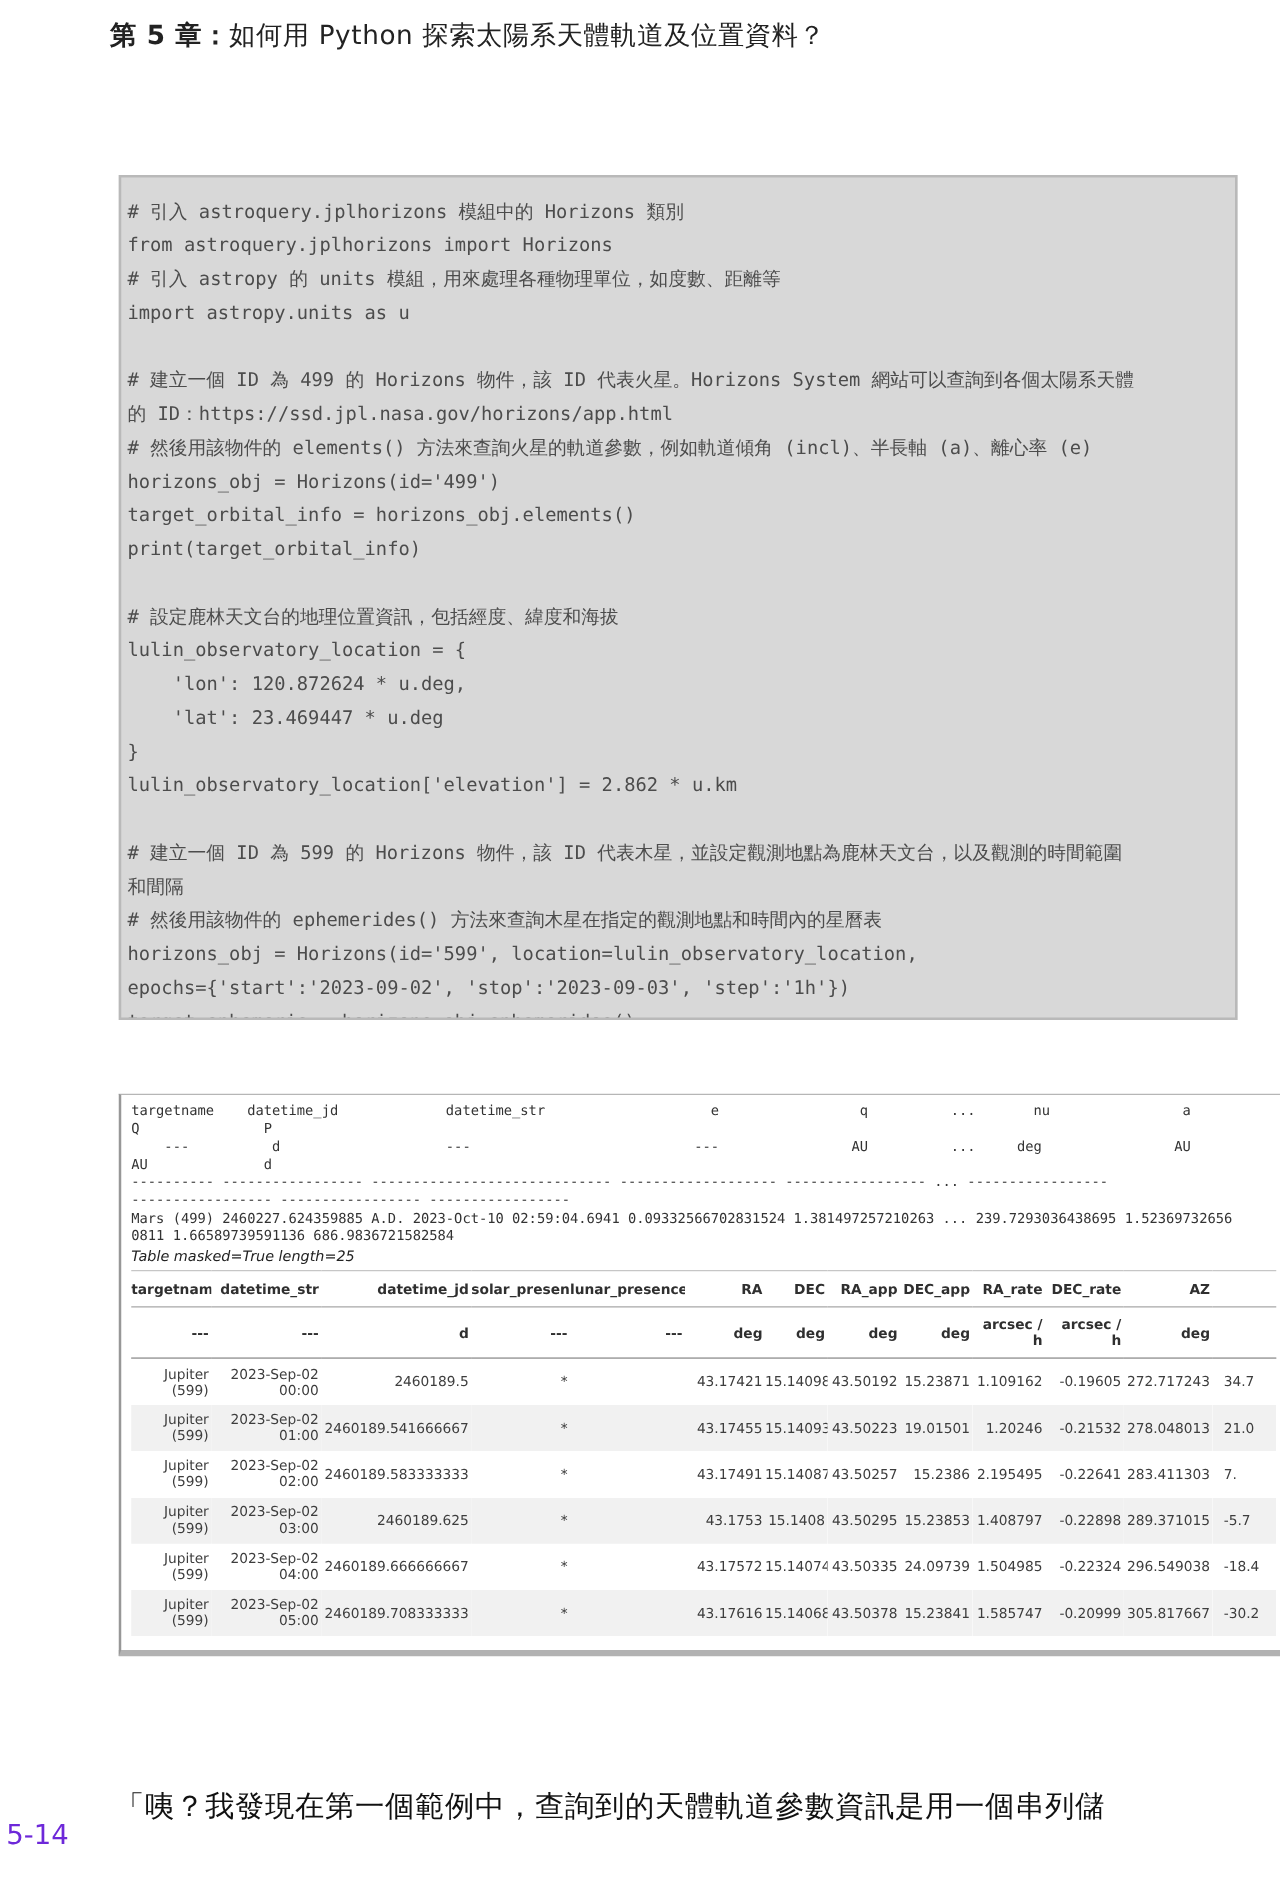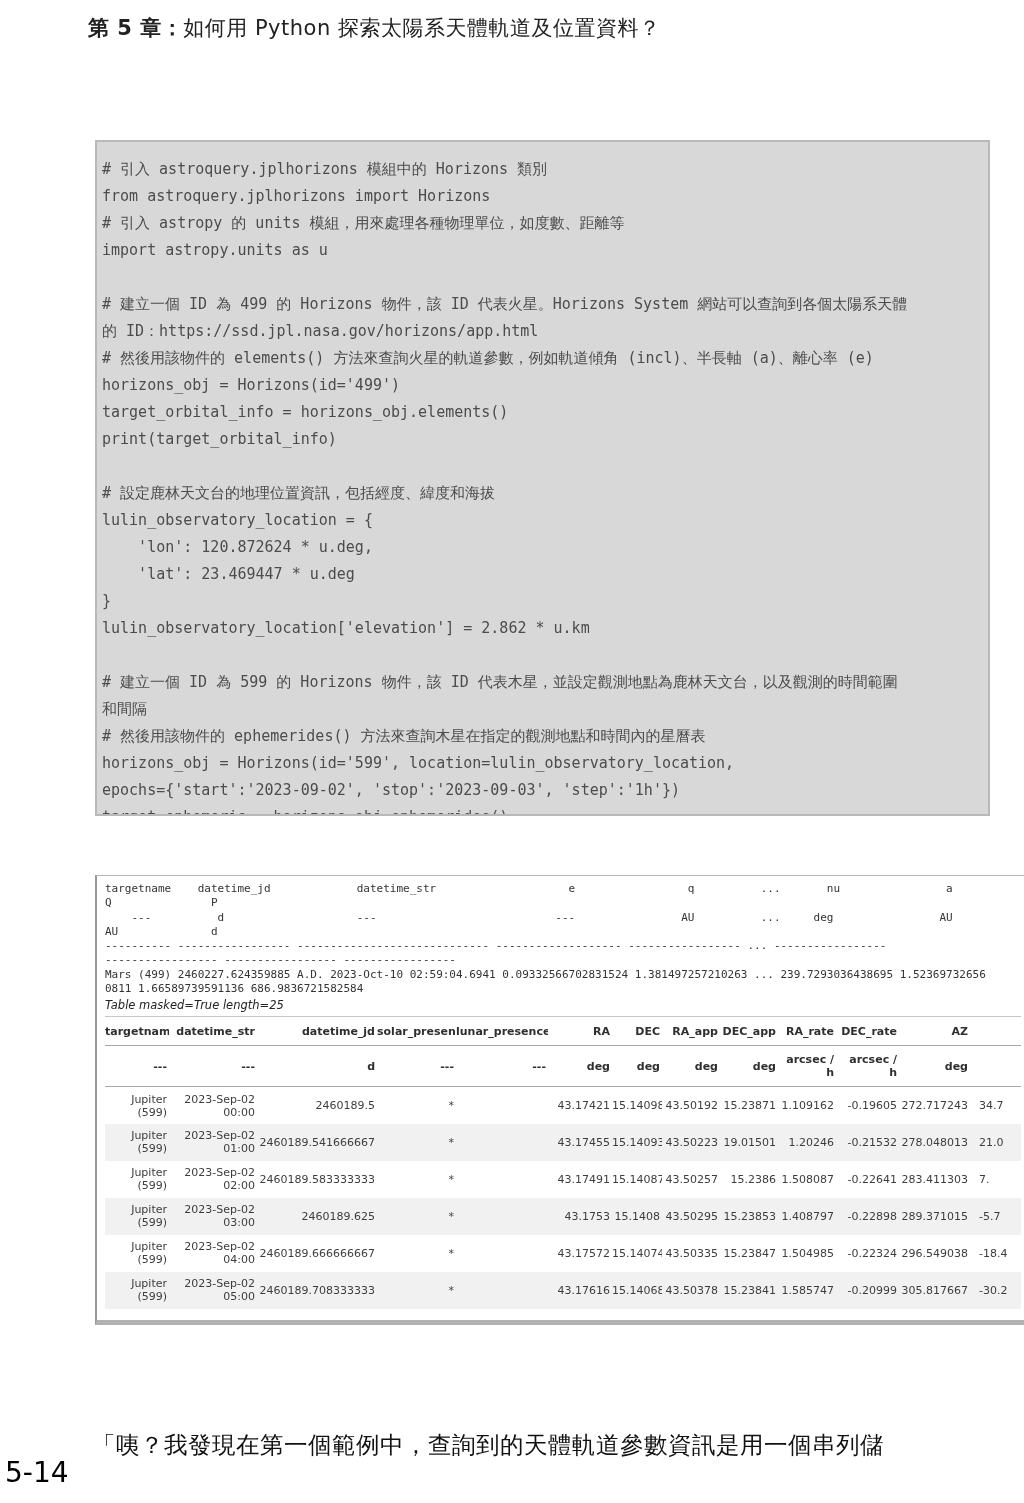"1.508087" td { text: 1.508087 -> 2.195495 }
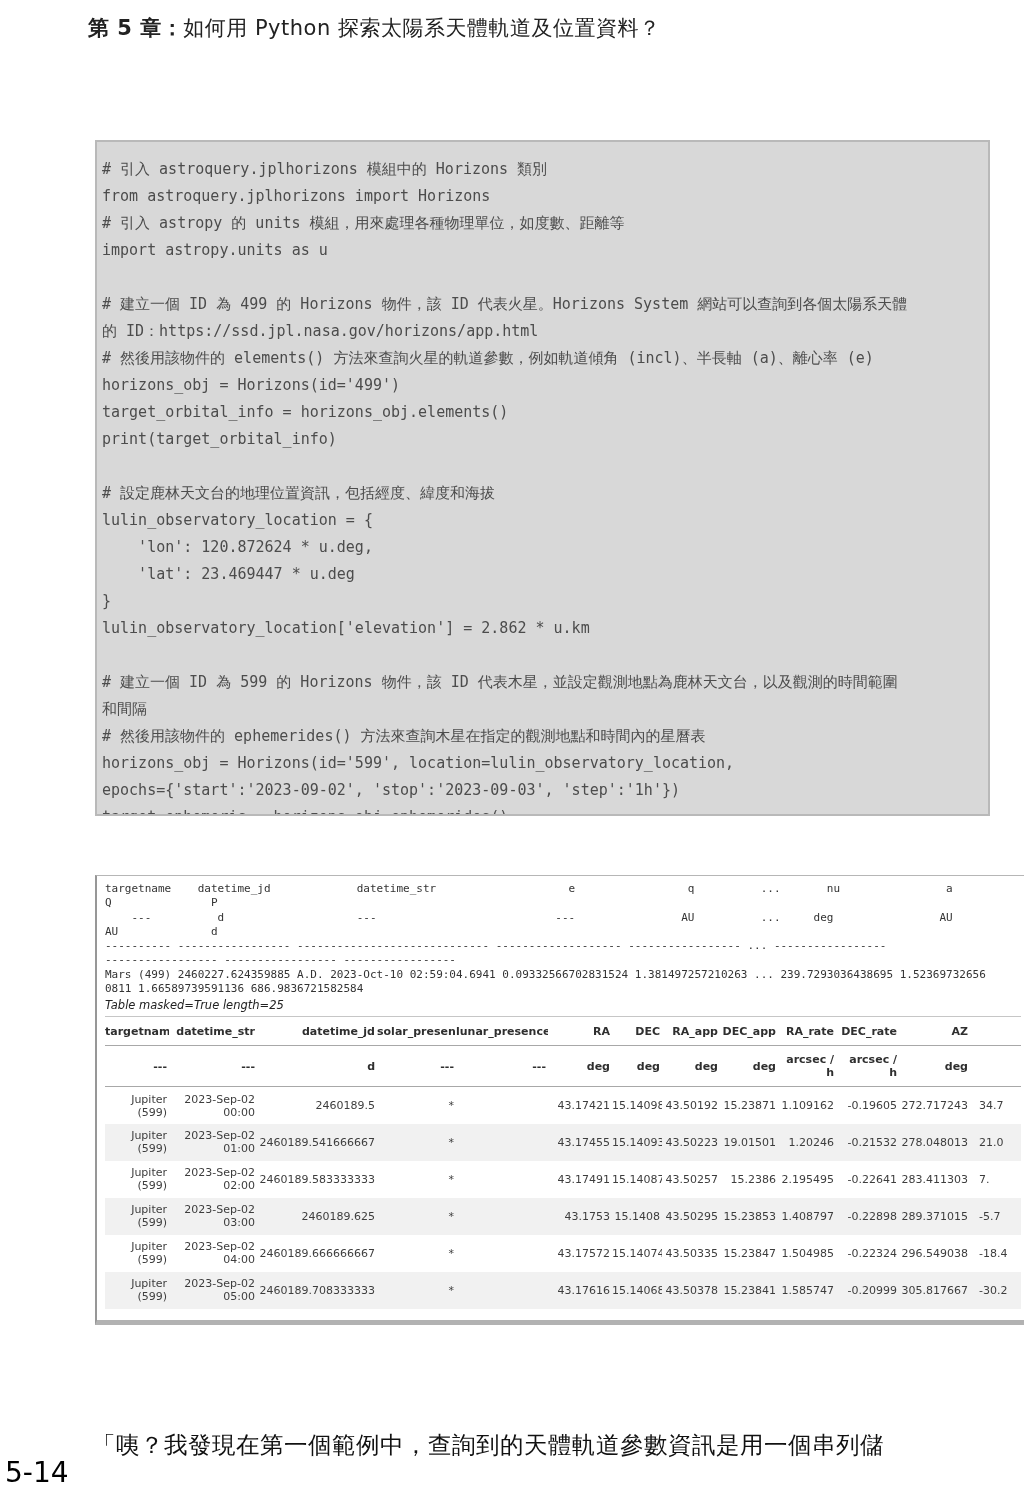"15.23847" td { text: 15.23847 -> 24.09739 }
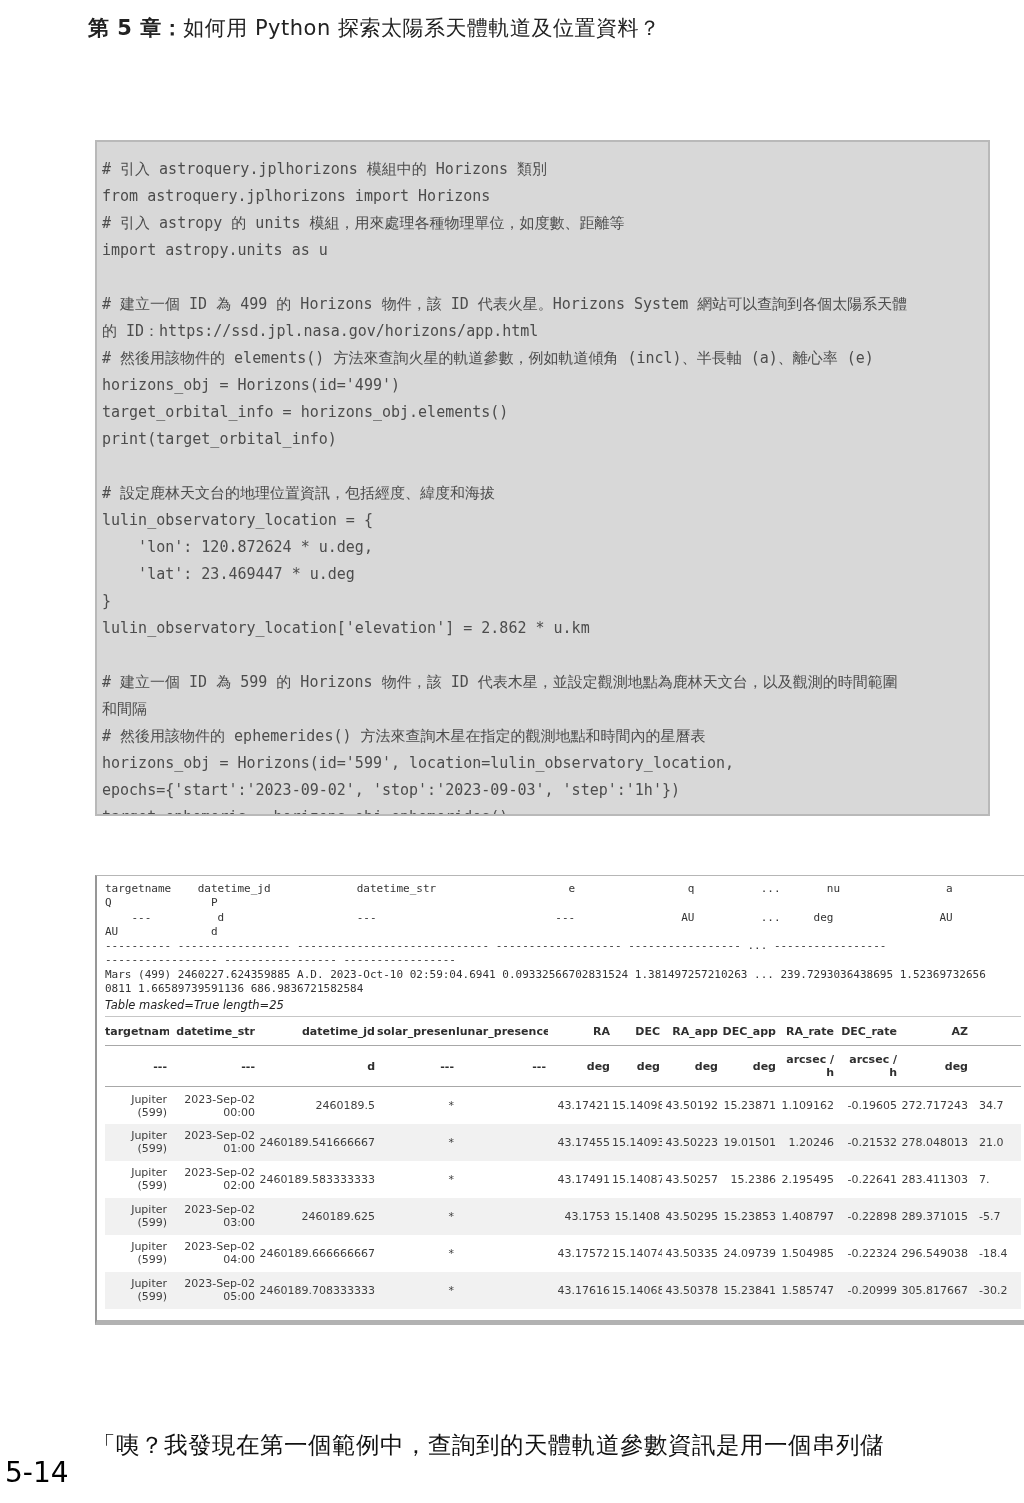"5-14" .pagenum { color: #000000 -> #6d28d9; font-size: 28px -> 22px }
